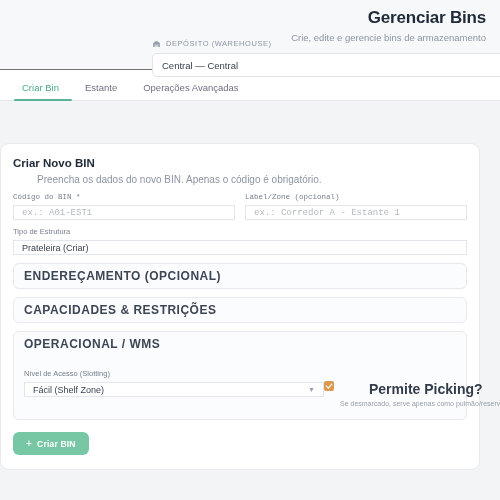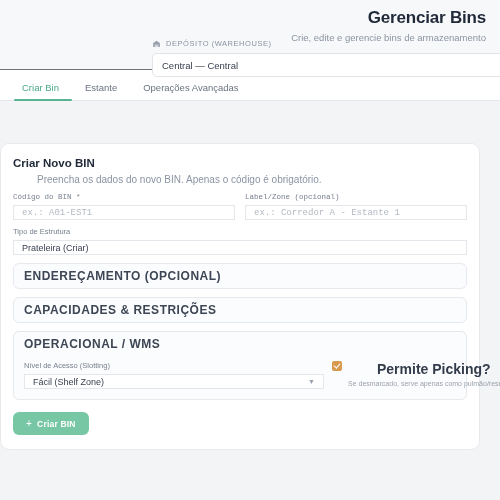"Nível de Acesso (Slotting)" .panel-body { align-items: flex-end -> flex-start; gap: 8px -> 0; margin-top: 0 -> 20px }
